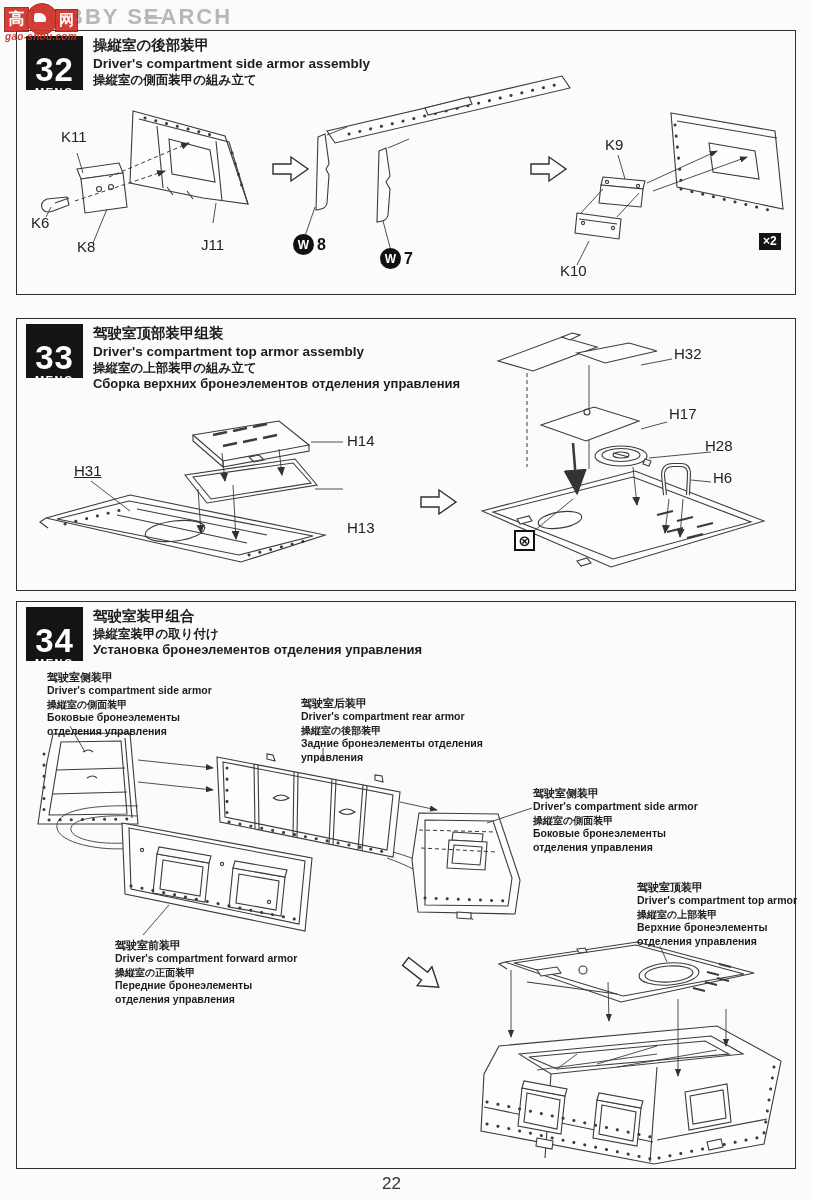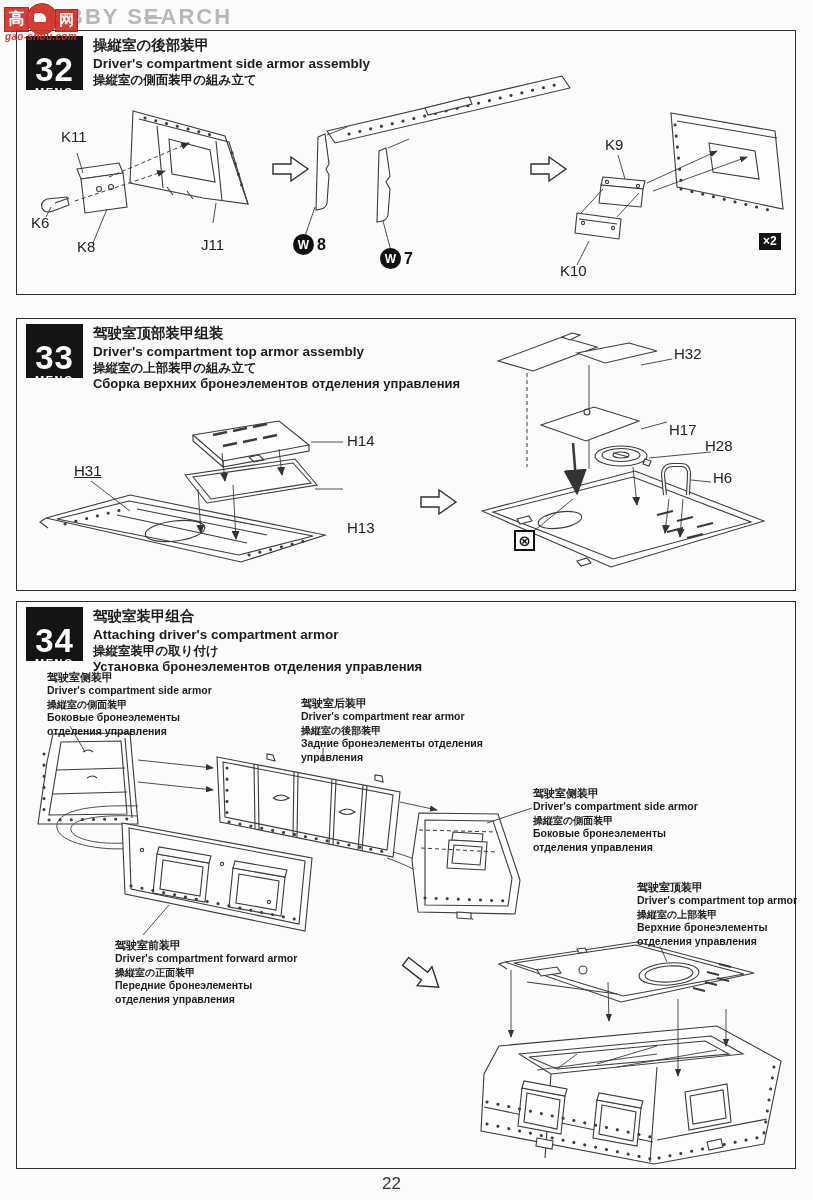"H17" div.part-label { top: 102px -> 86px }
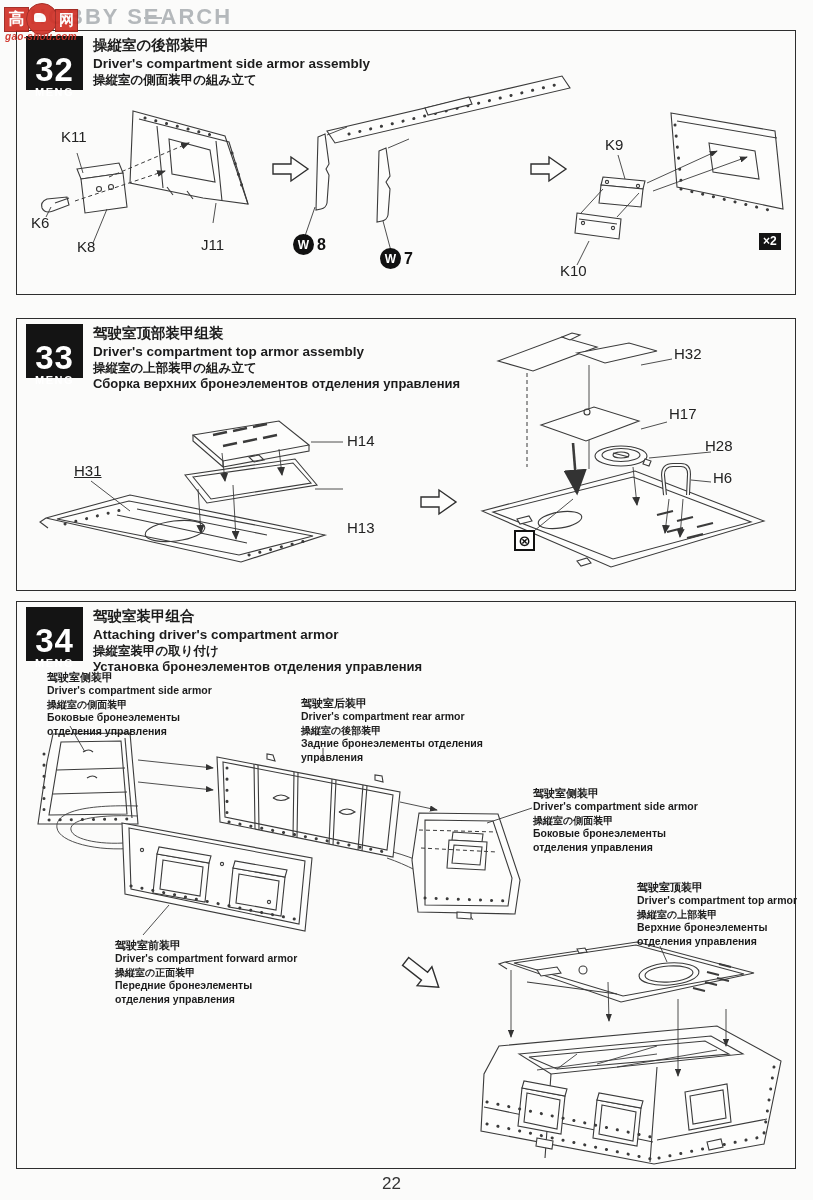"Attaching driver's compartment armor" div.t-en { html: <div>Attaching driver's compartment armor</div> -> none }
